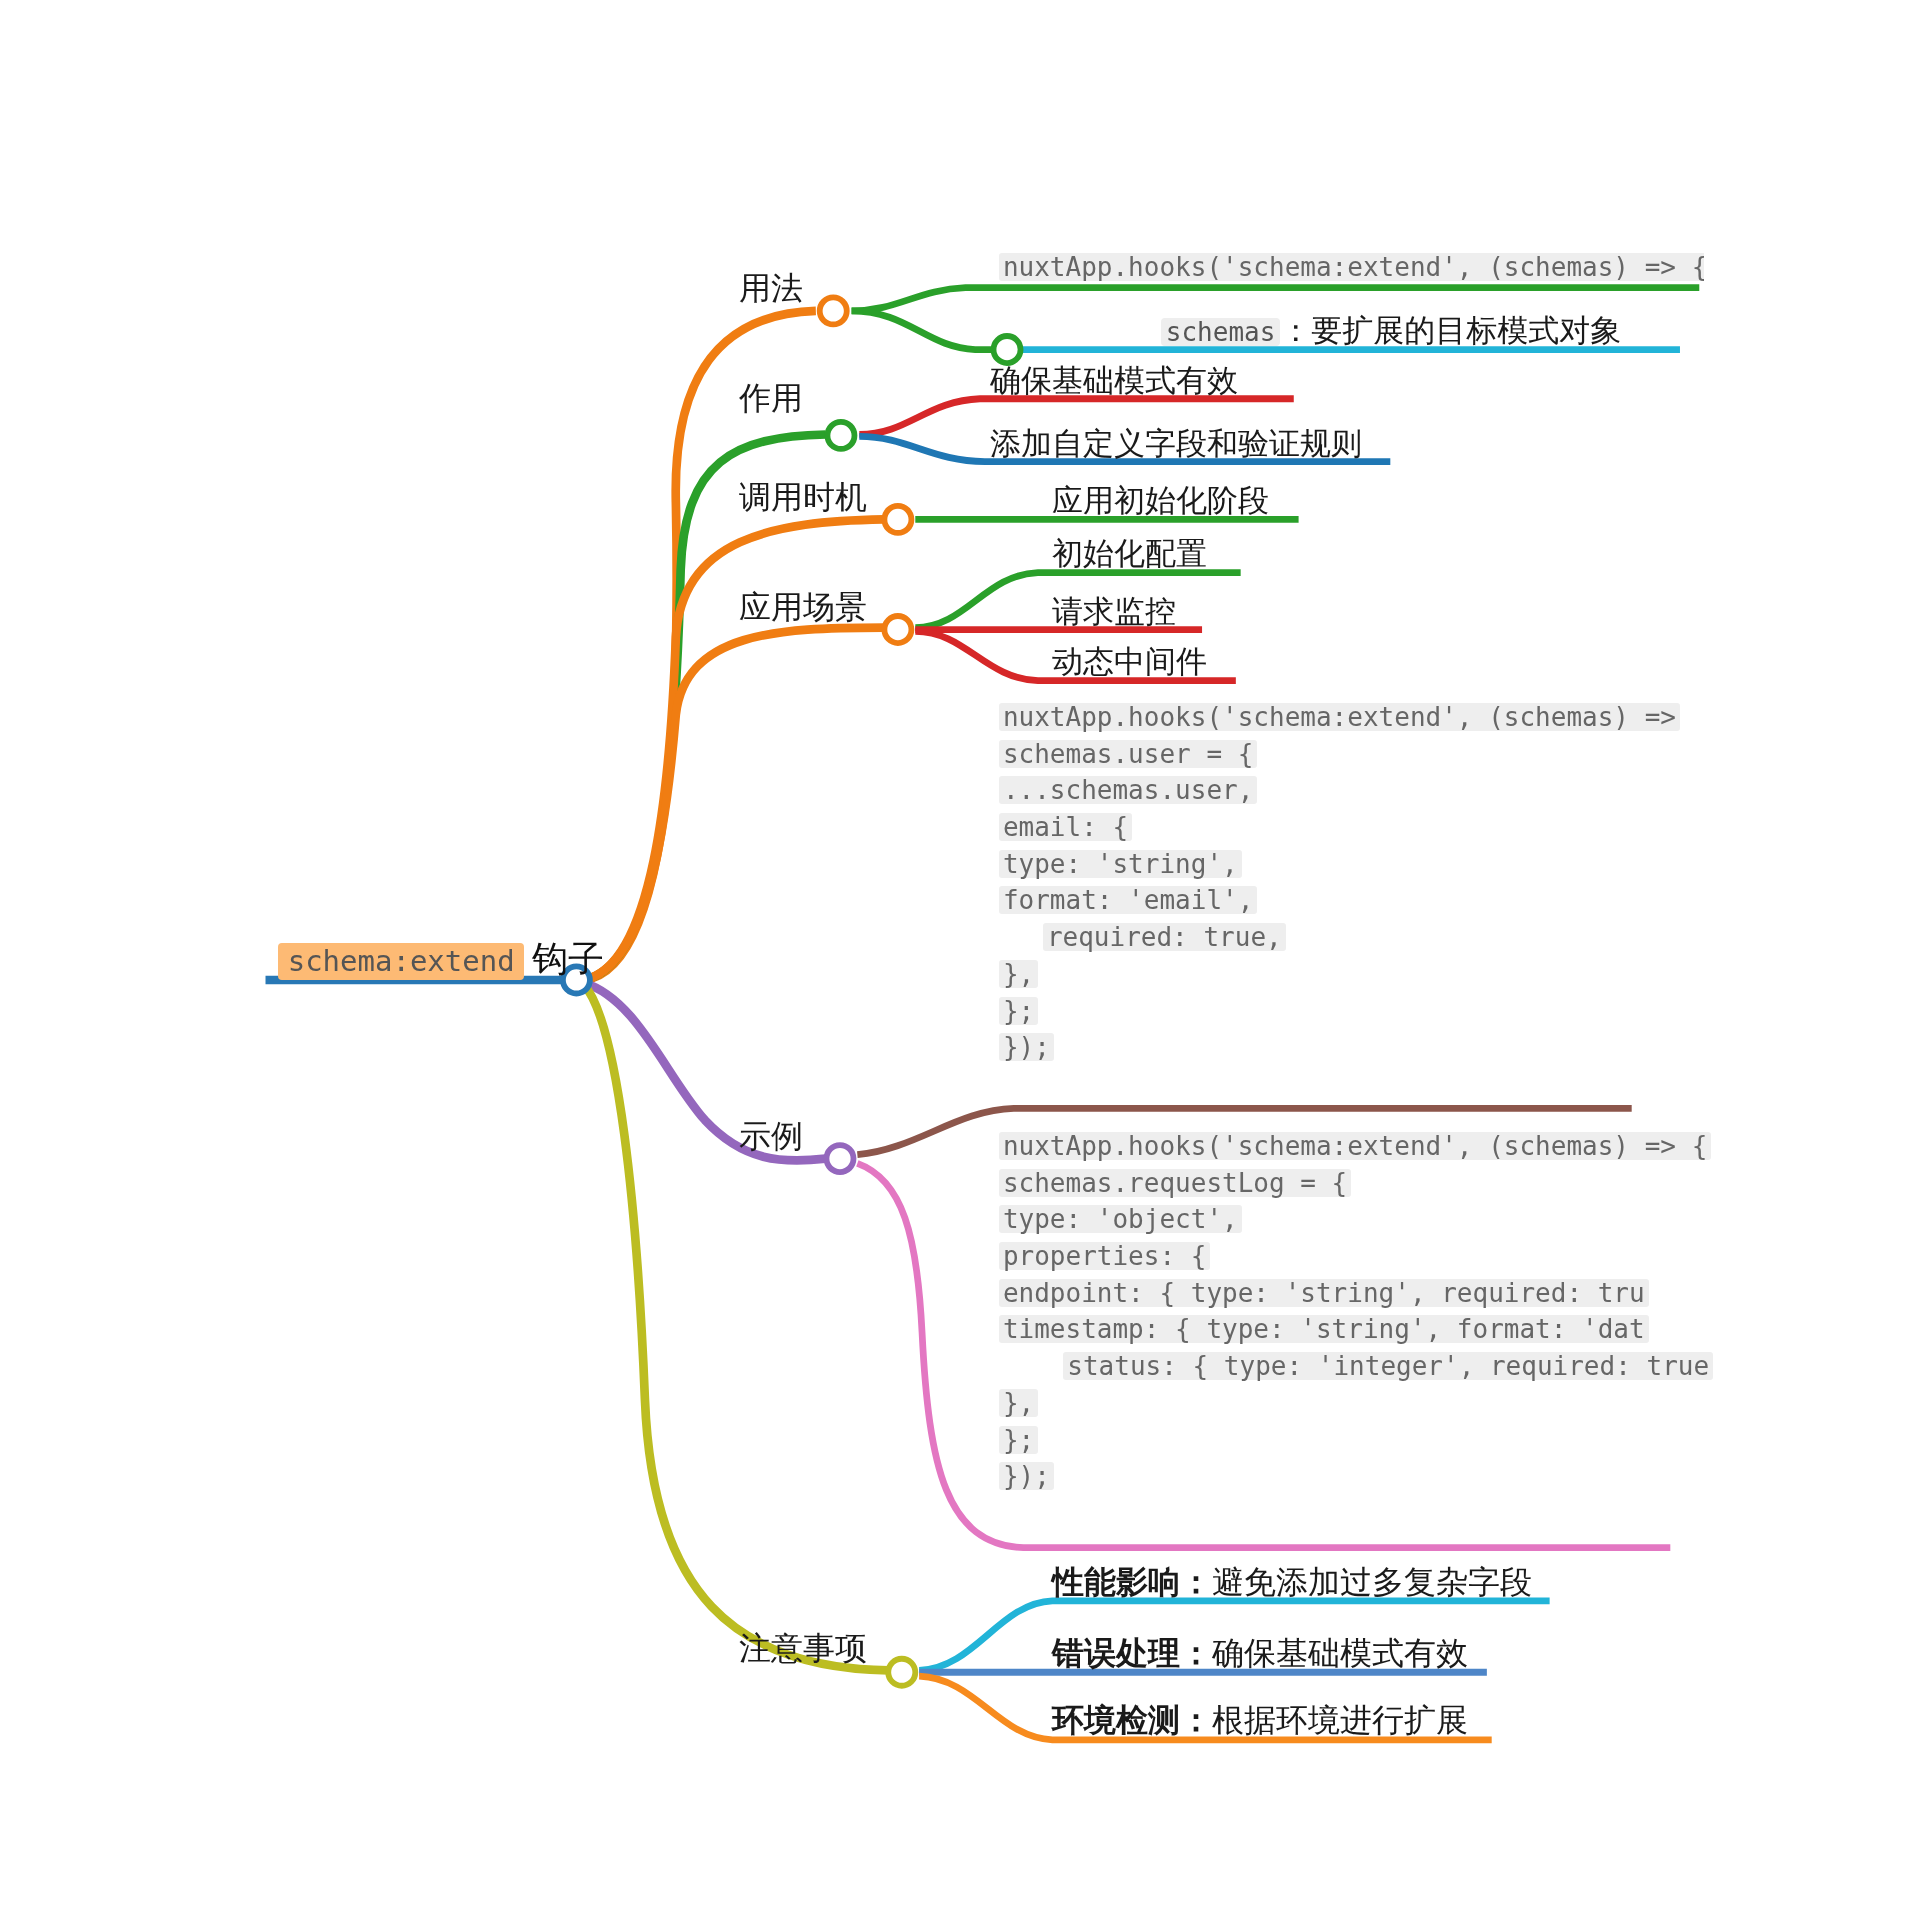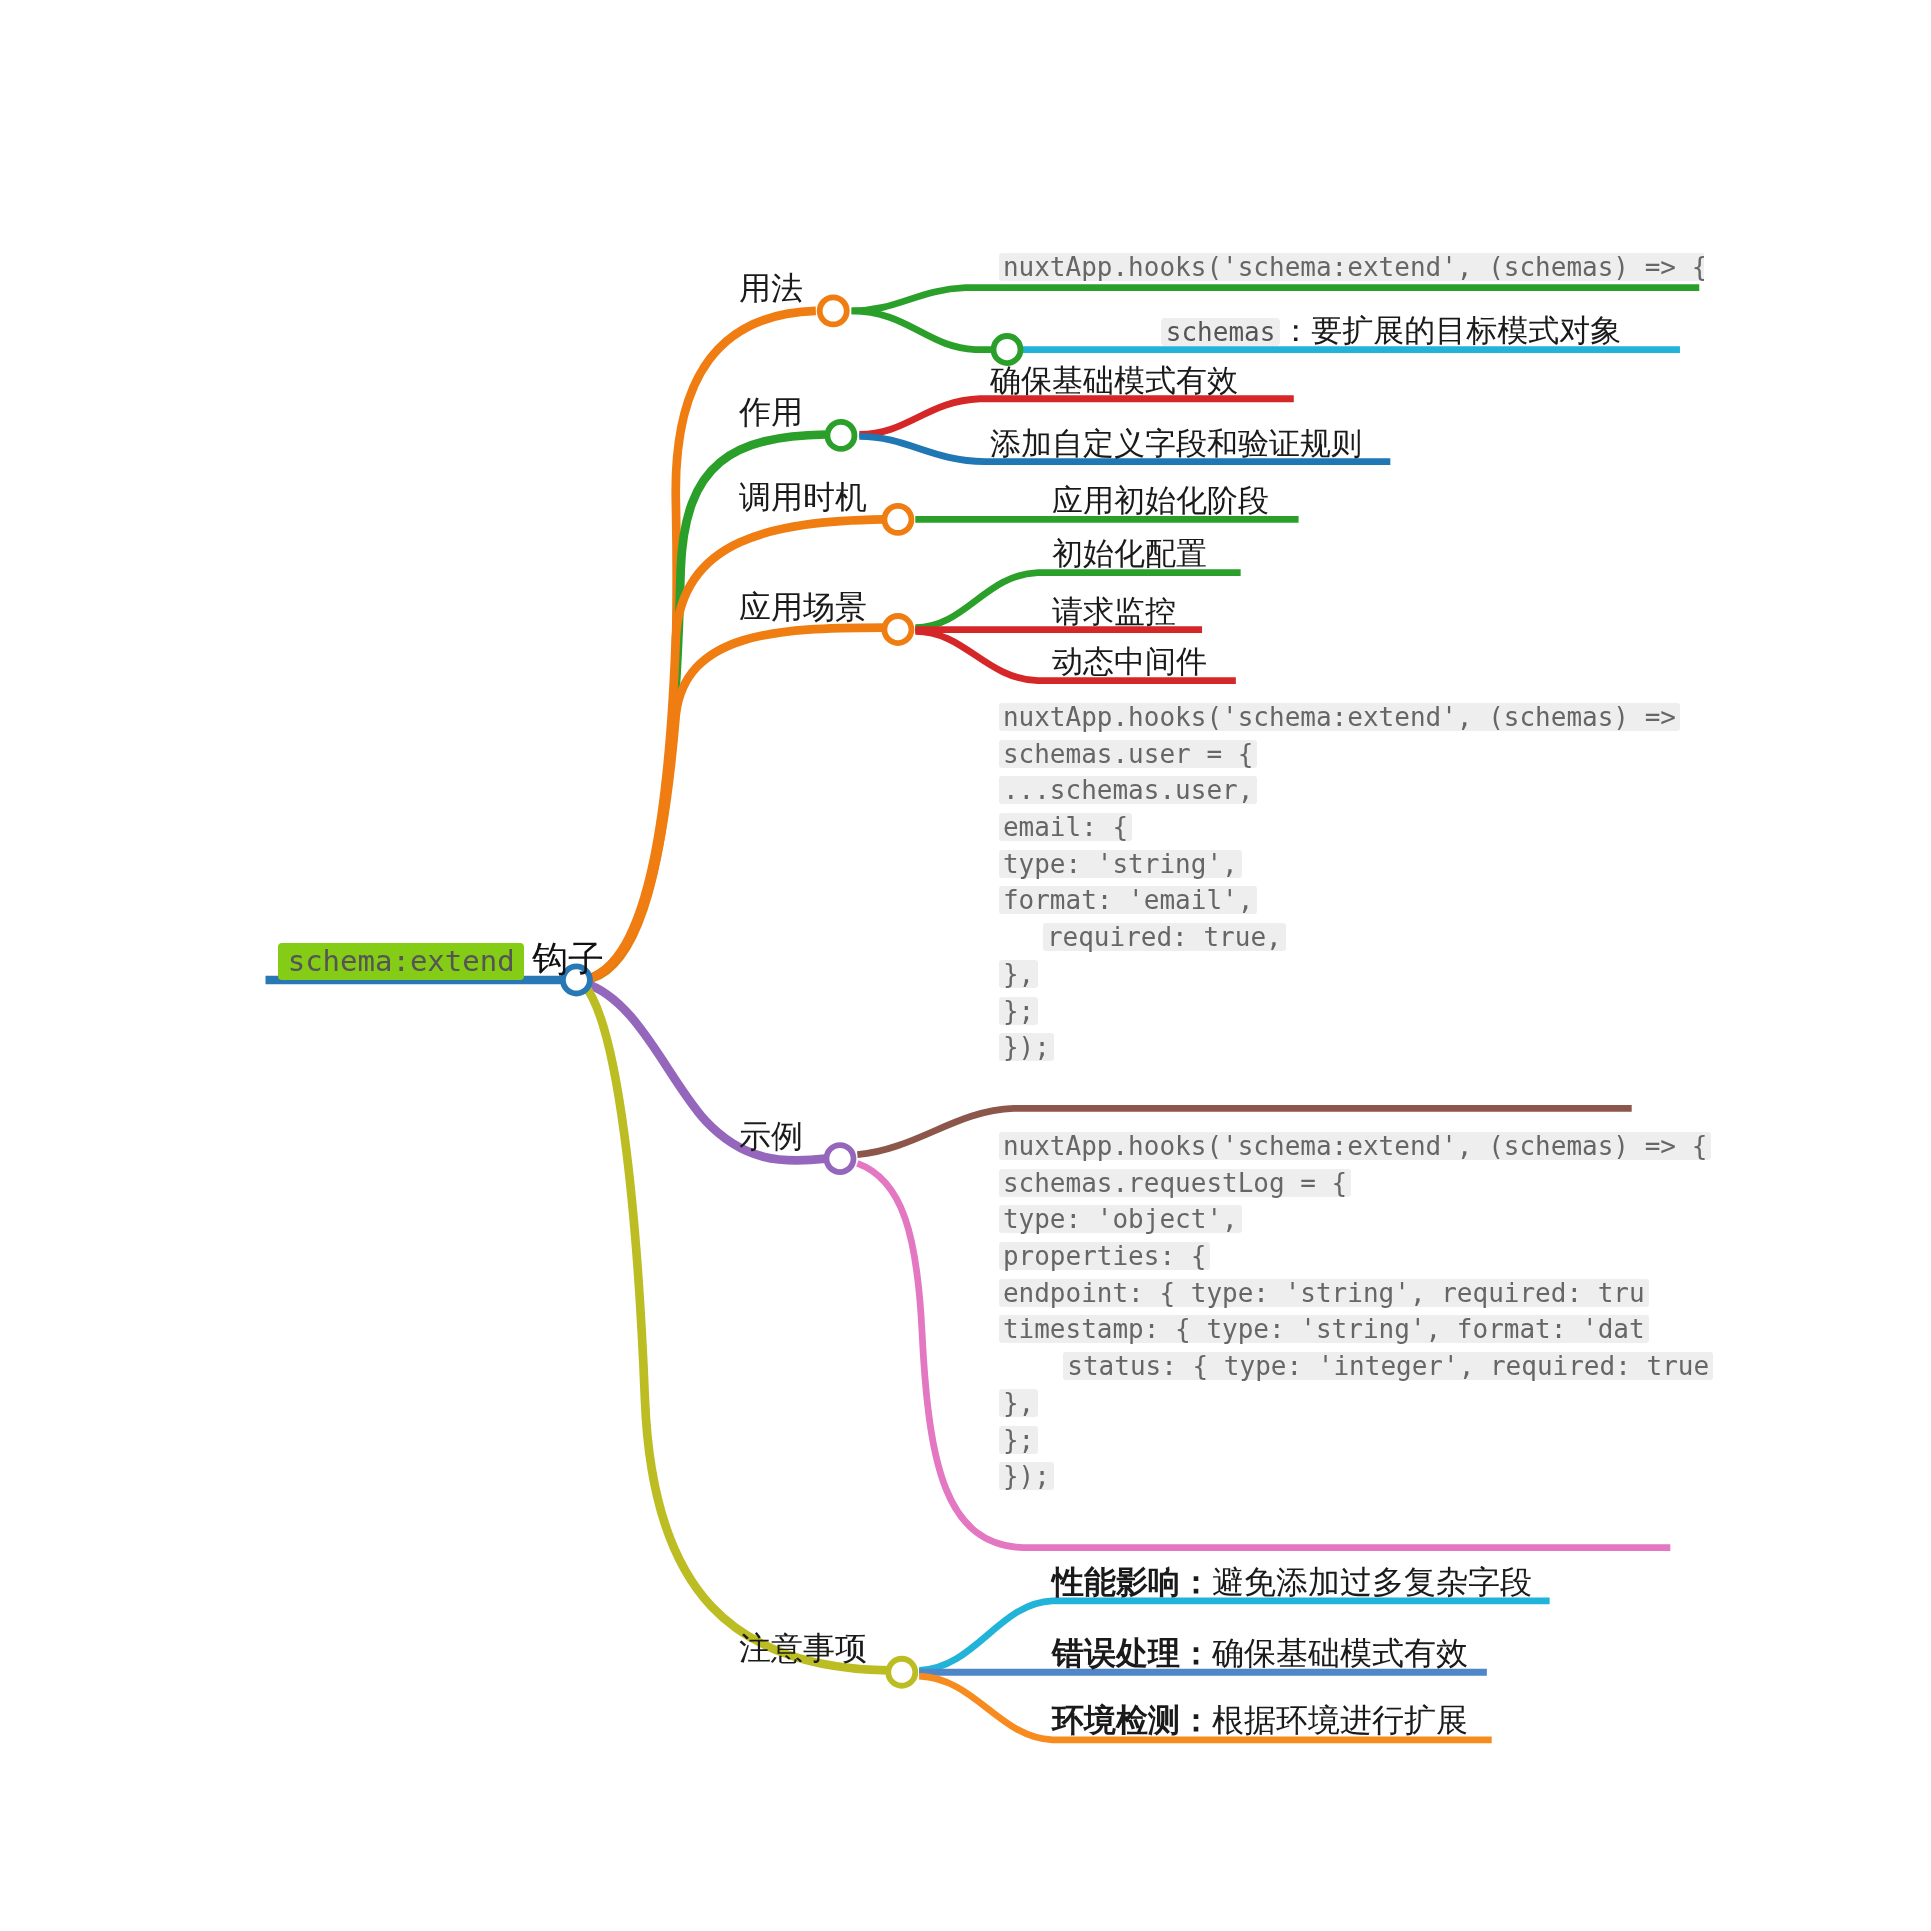"作用" div.node { top: 396px -> 382px }
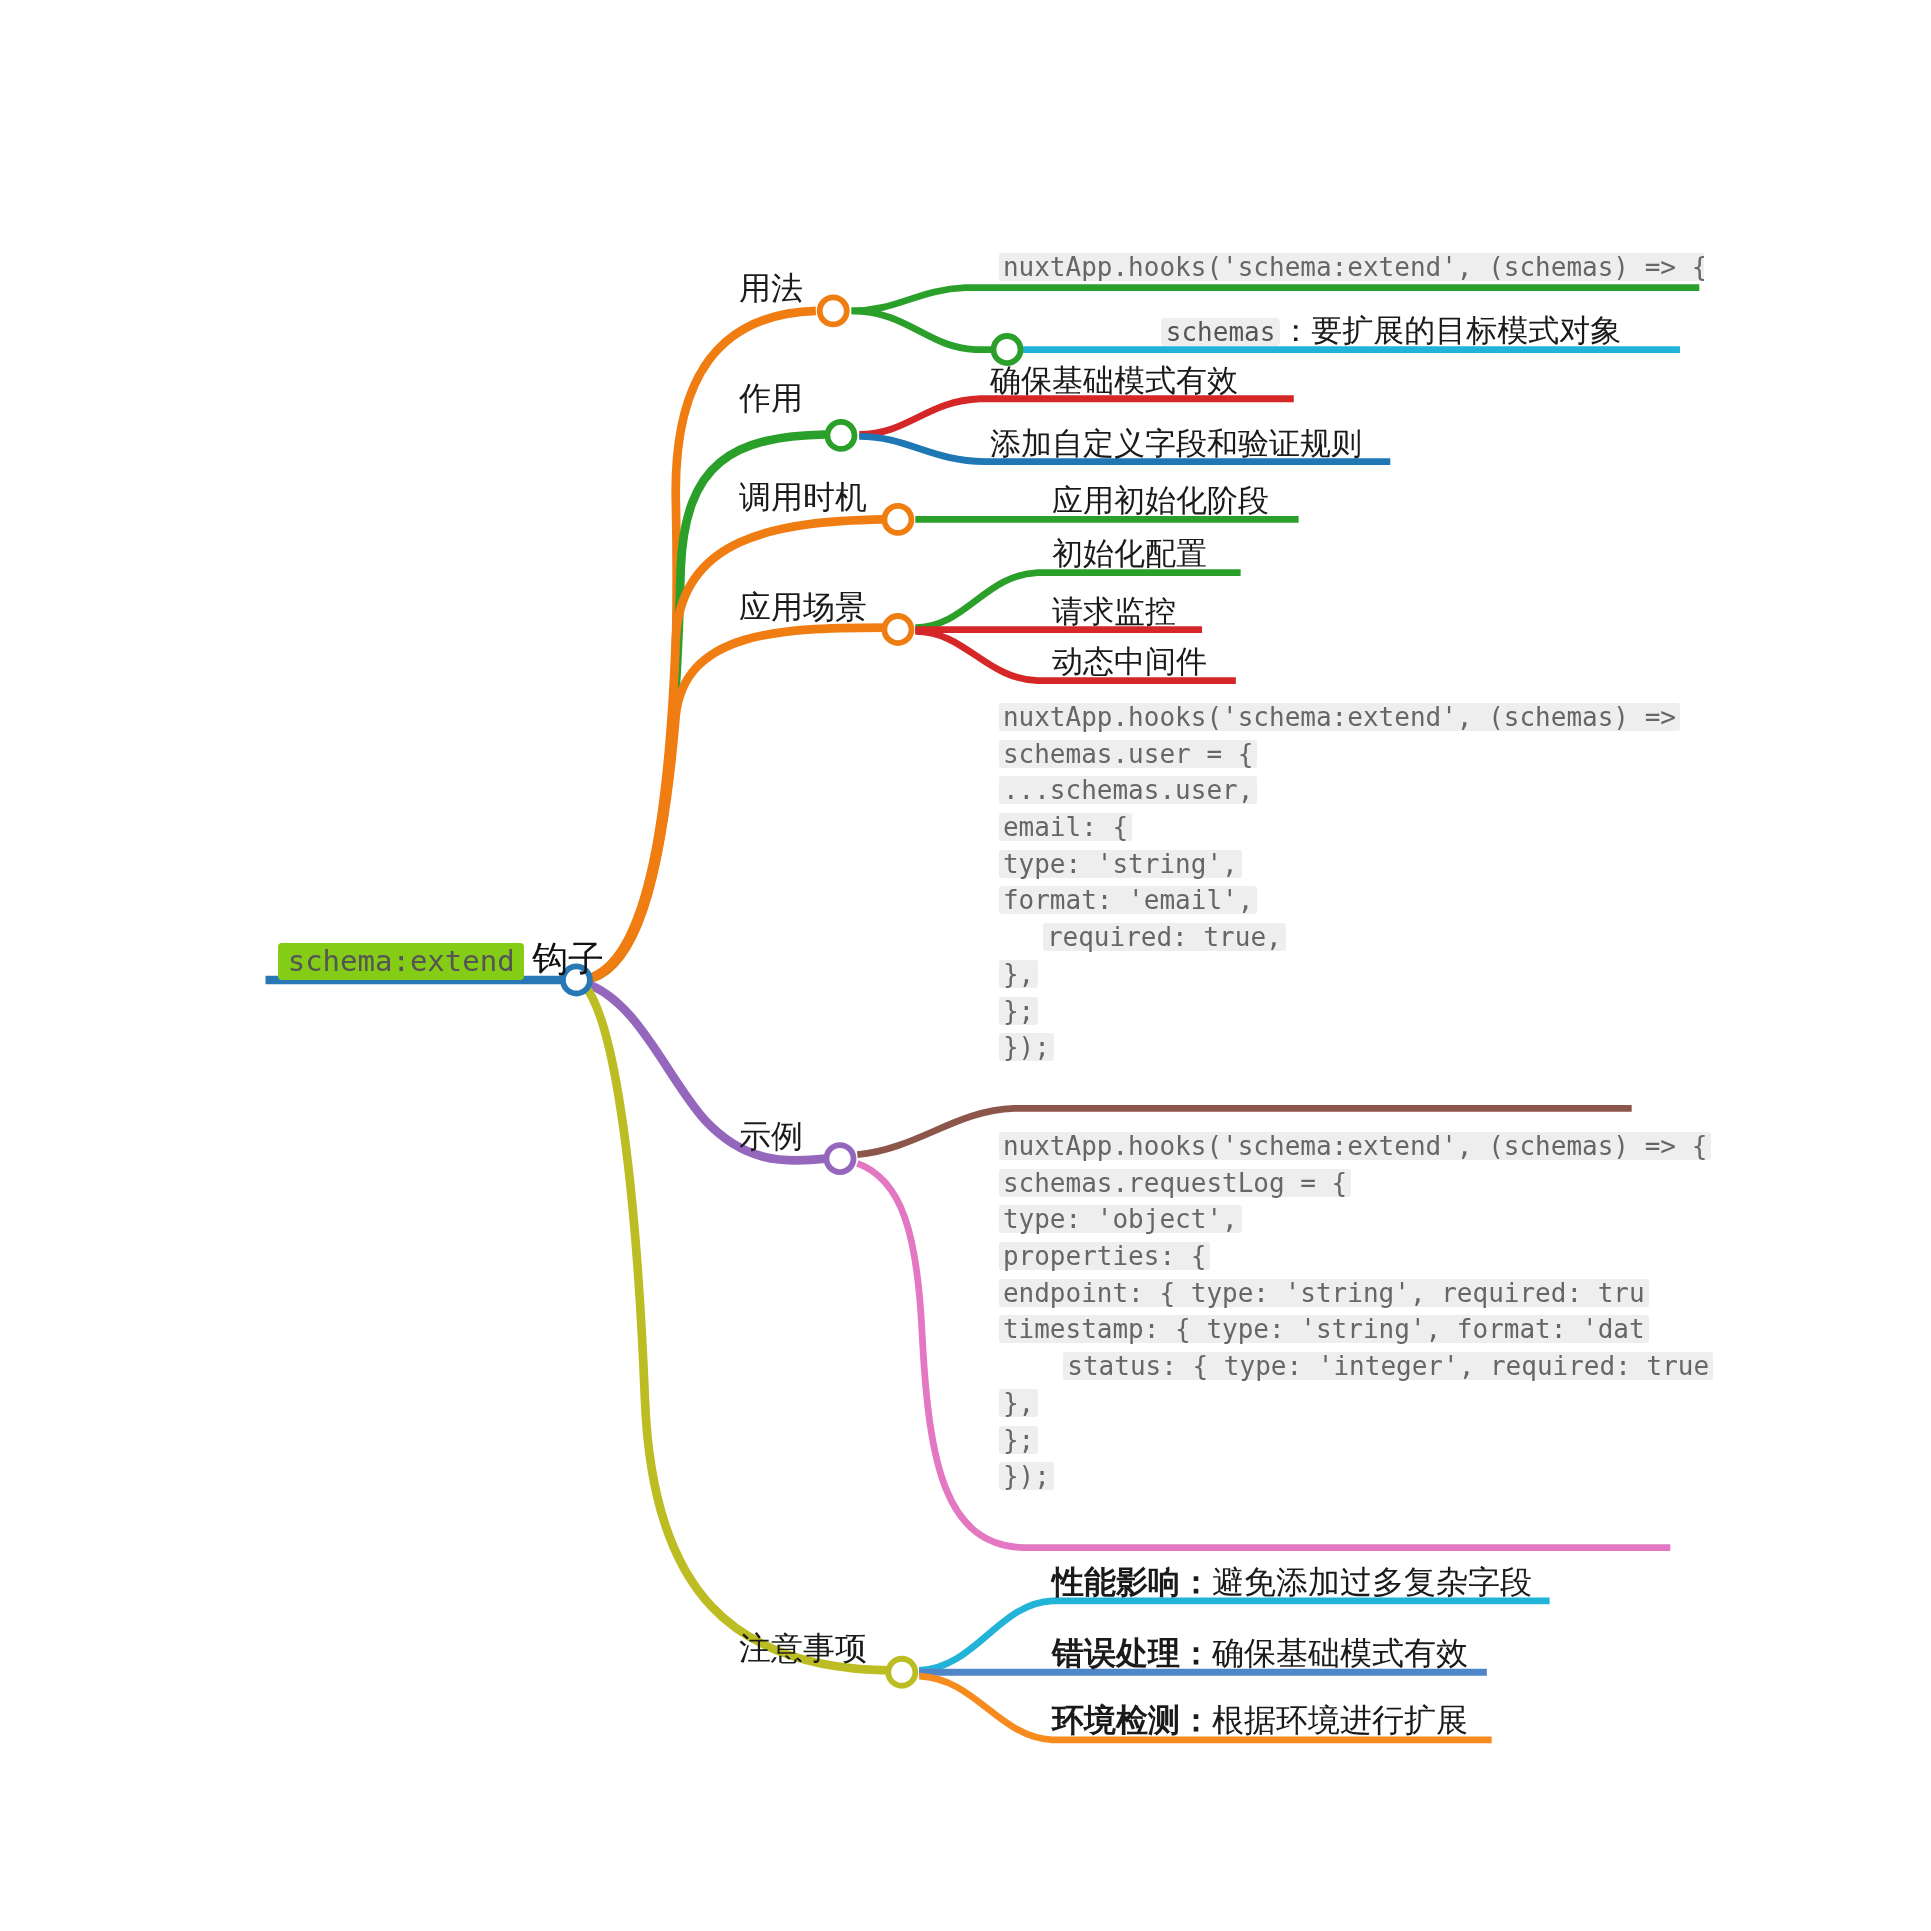"schema:extend" #root-node .code { background: #84cc16 -> #fdba74 }
